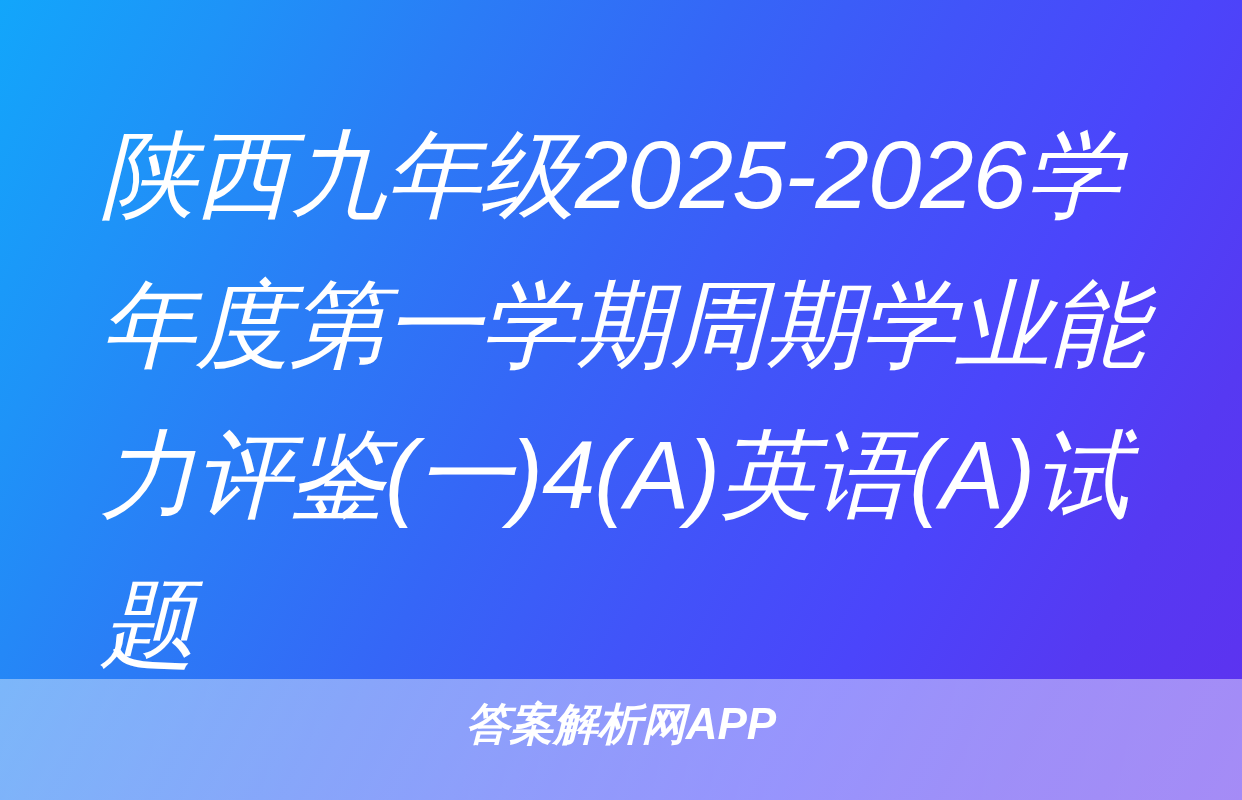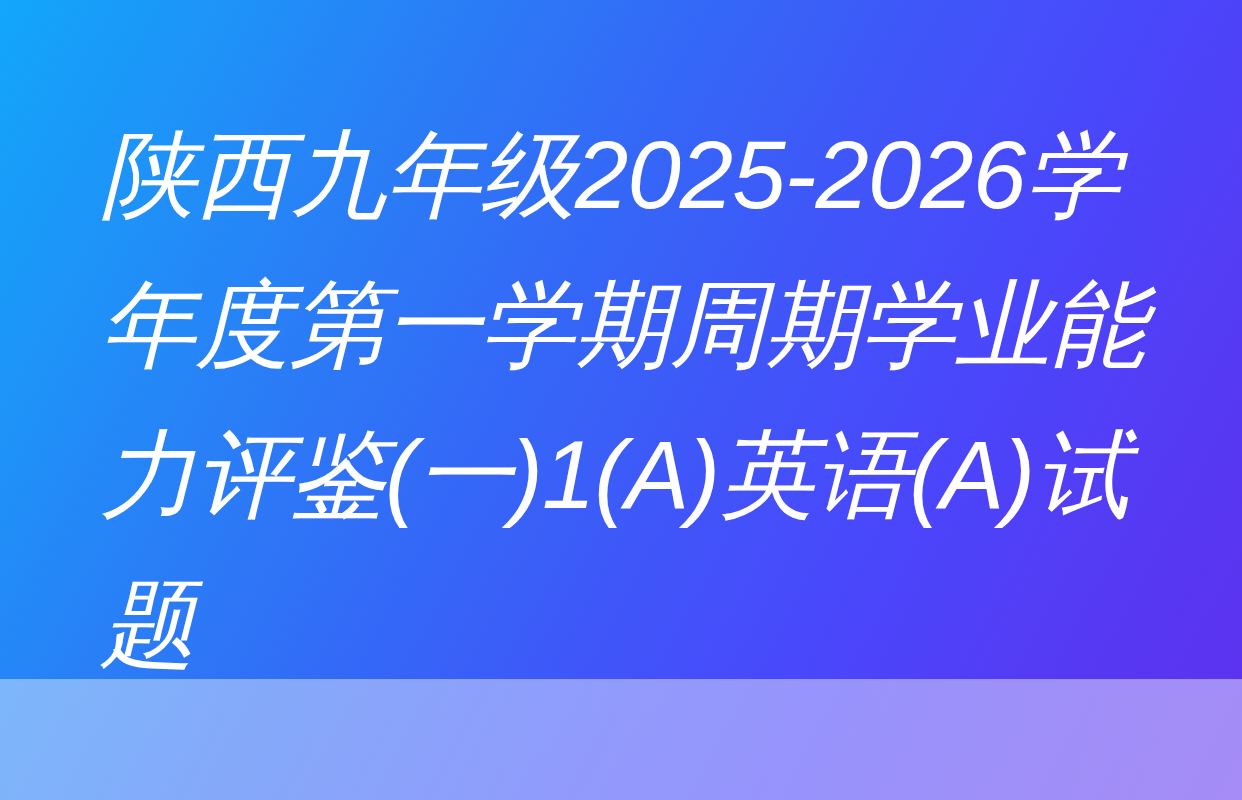"陕西九年级2025-2026学年度第一学期周期学业能力评鉴(一)1(A)英语(A" div { text: 1 -> 4 }
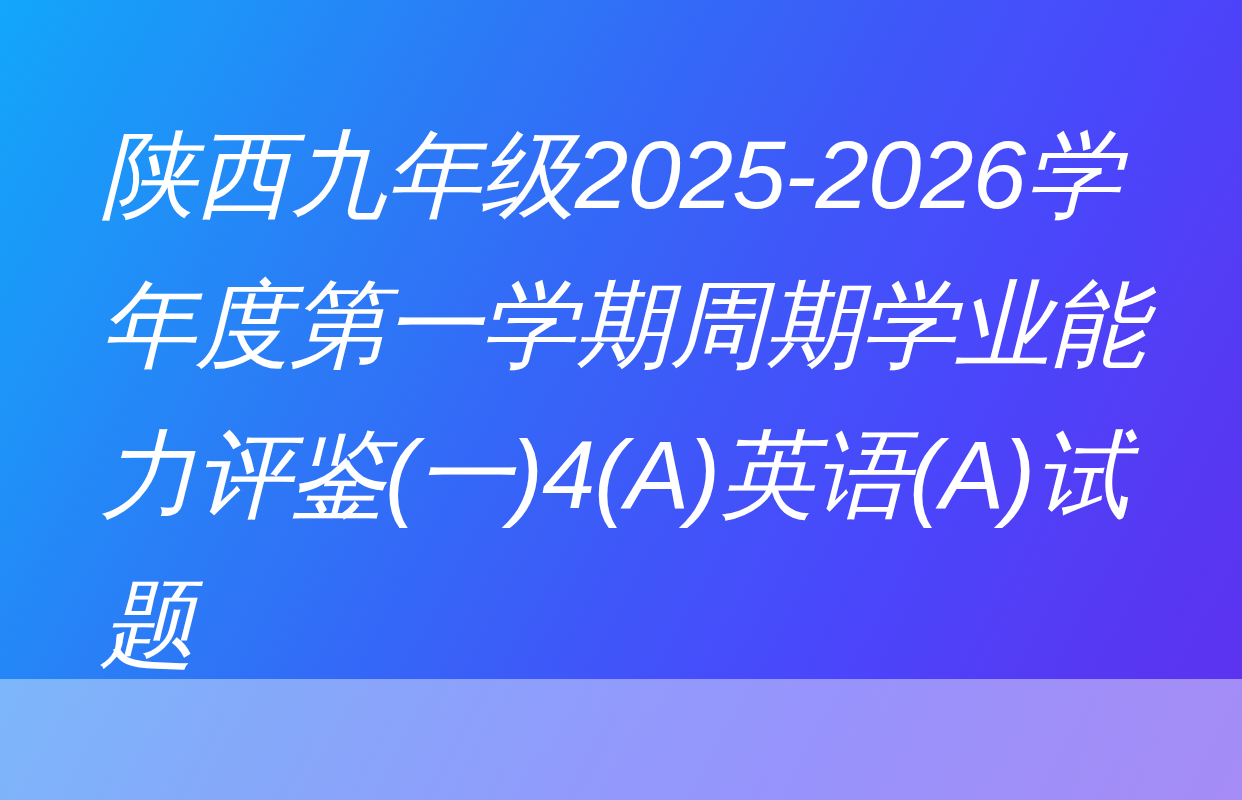"答案解析网APP" div { html: none -> <div>答案解析网APP</div> }
